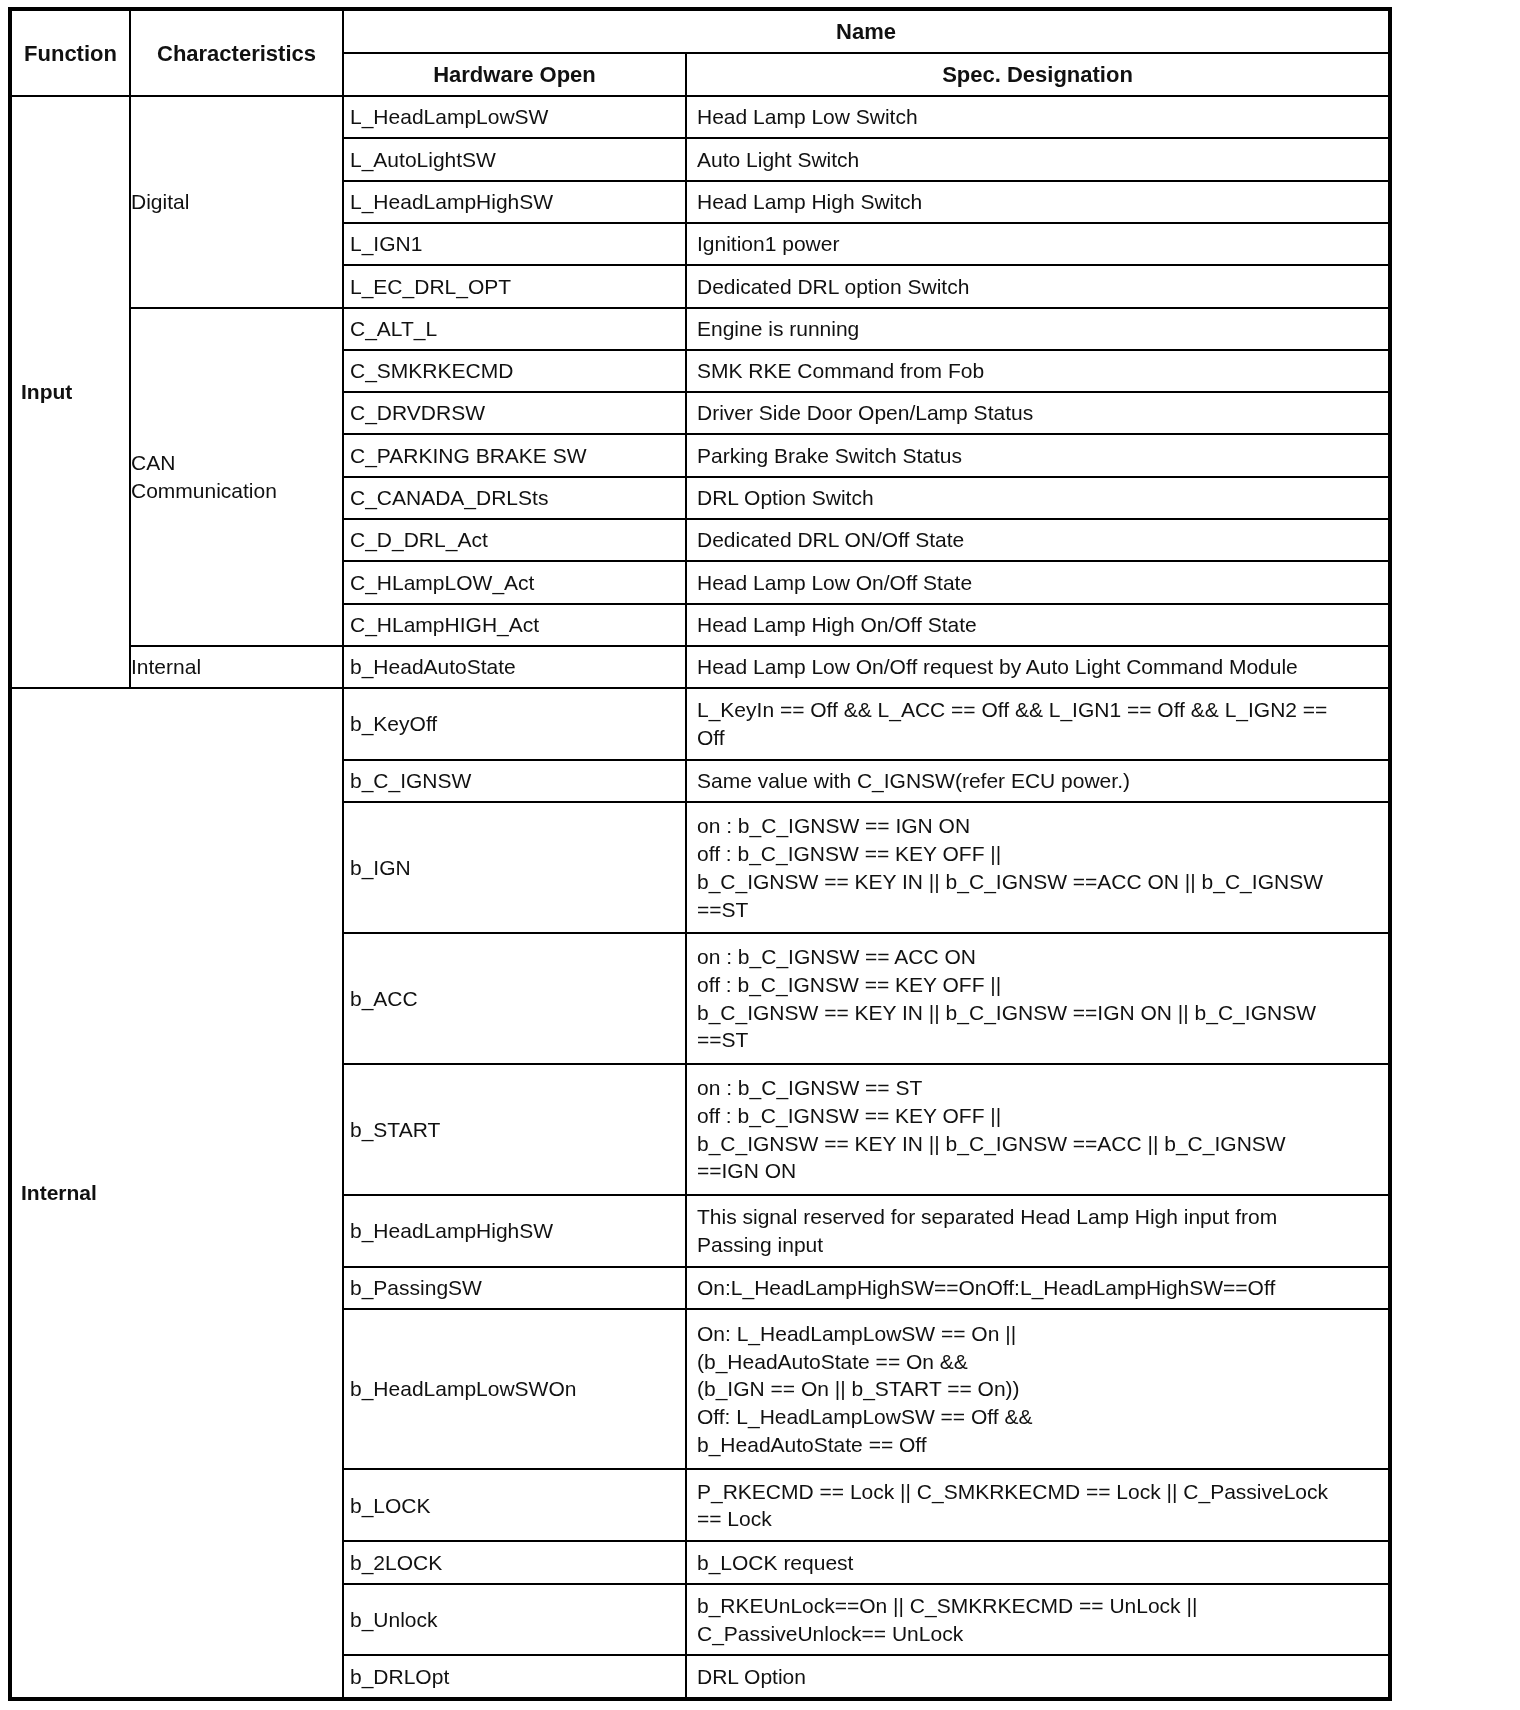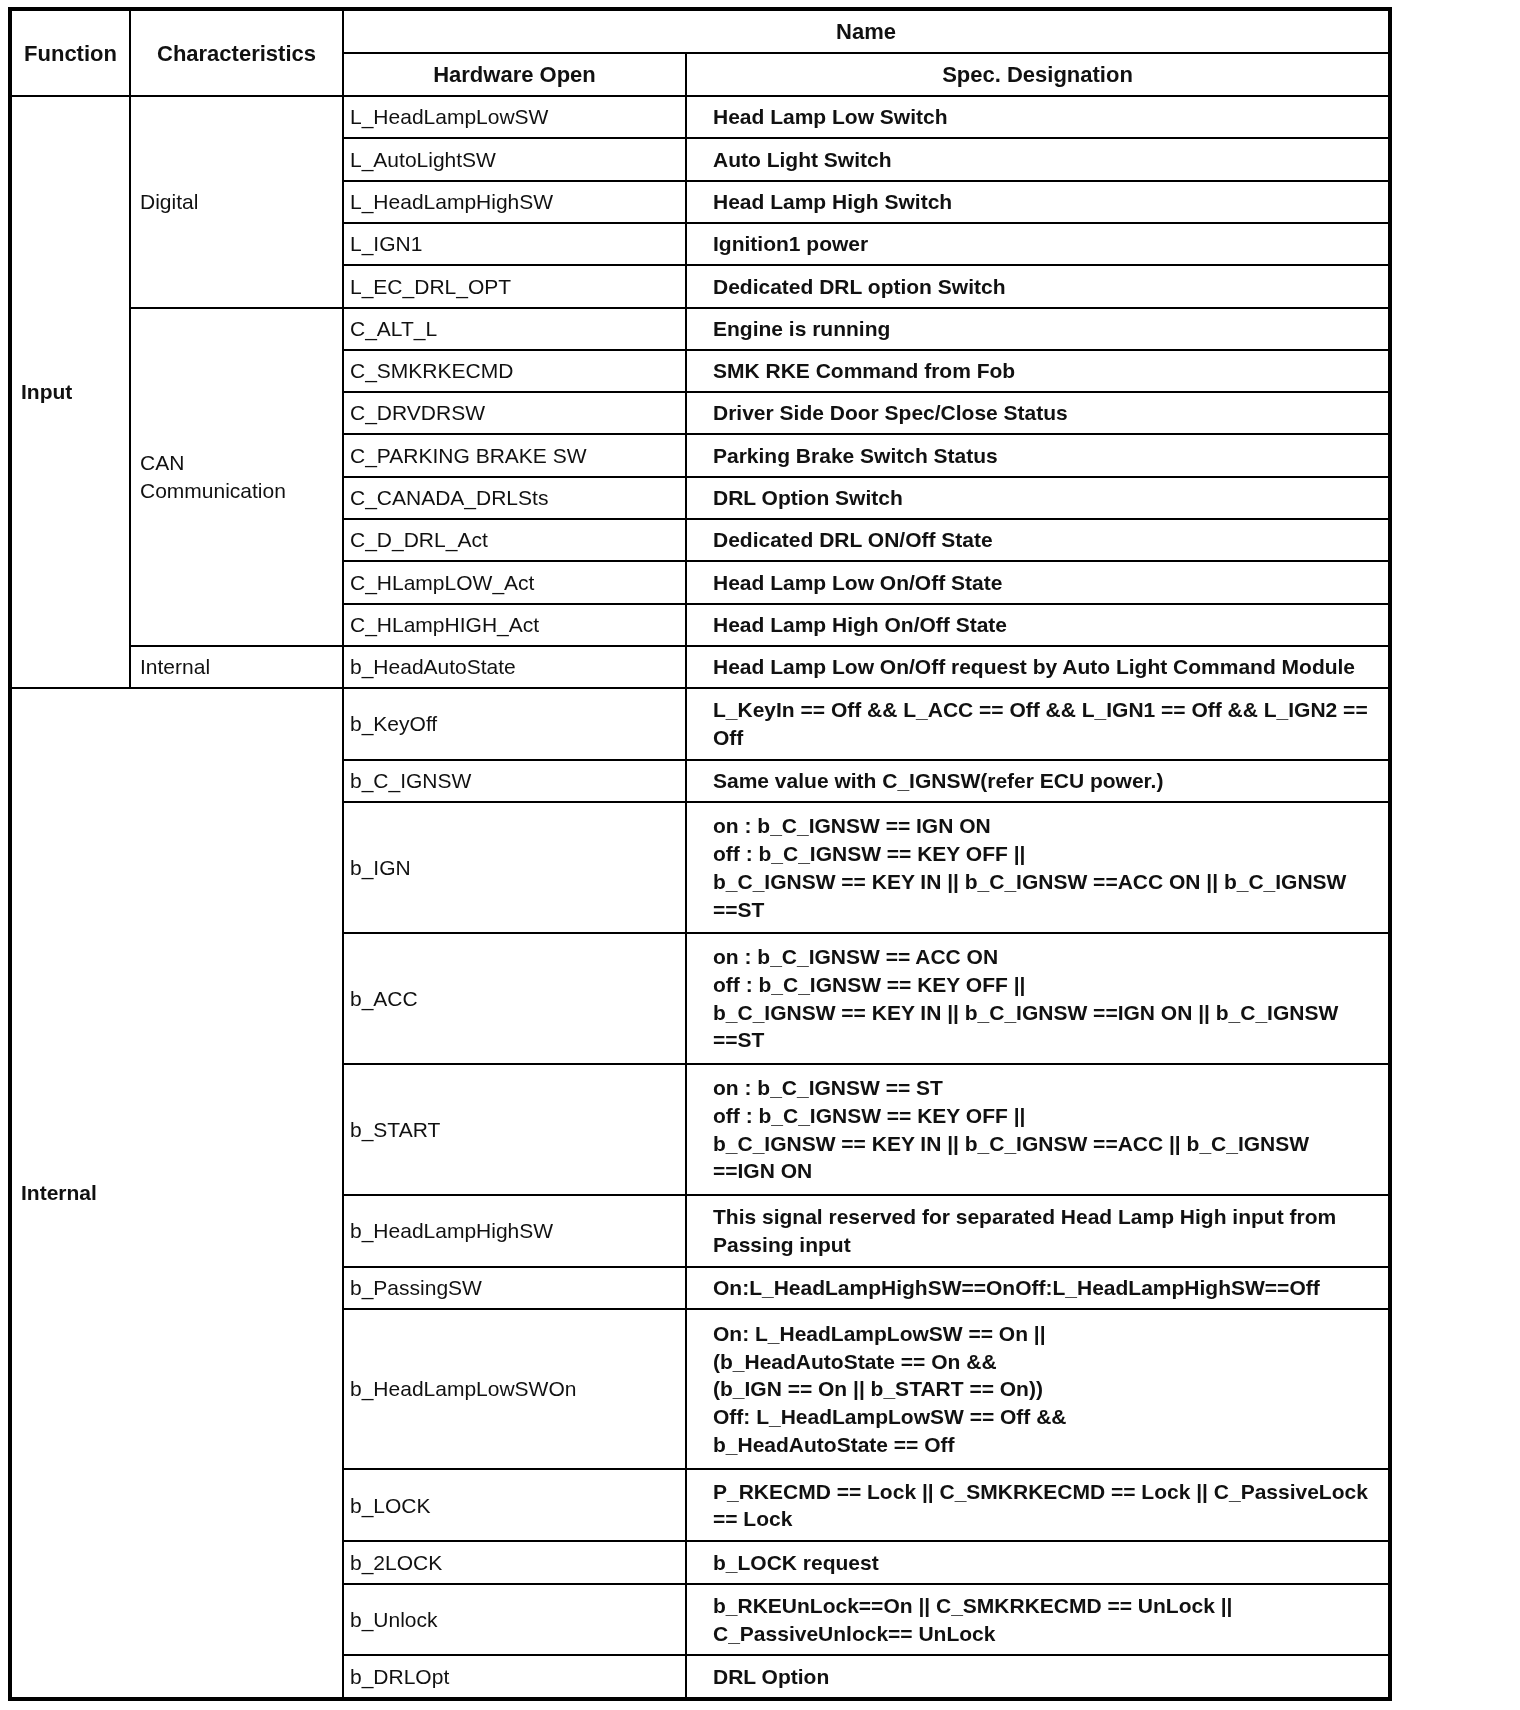"Head Lamp Low Switch" .signal-table td.spec-cell { font-weight: bold -> none; padding-left: 26px -> 10px }
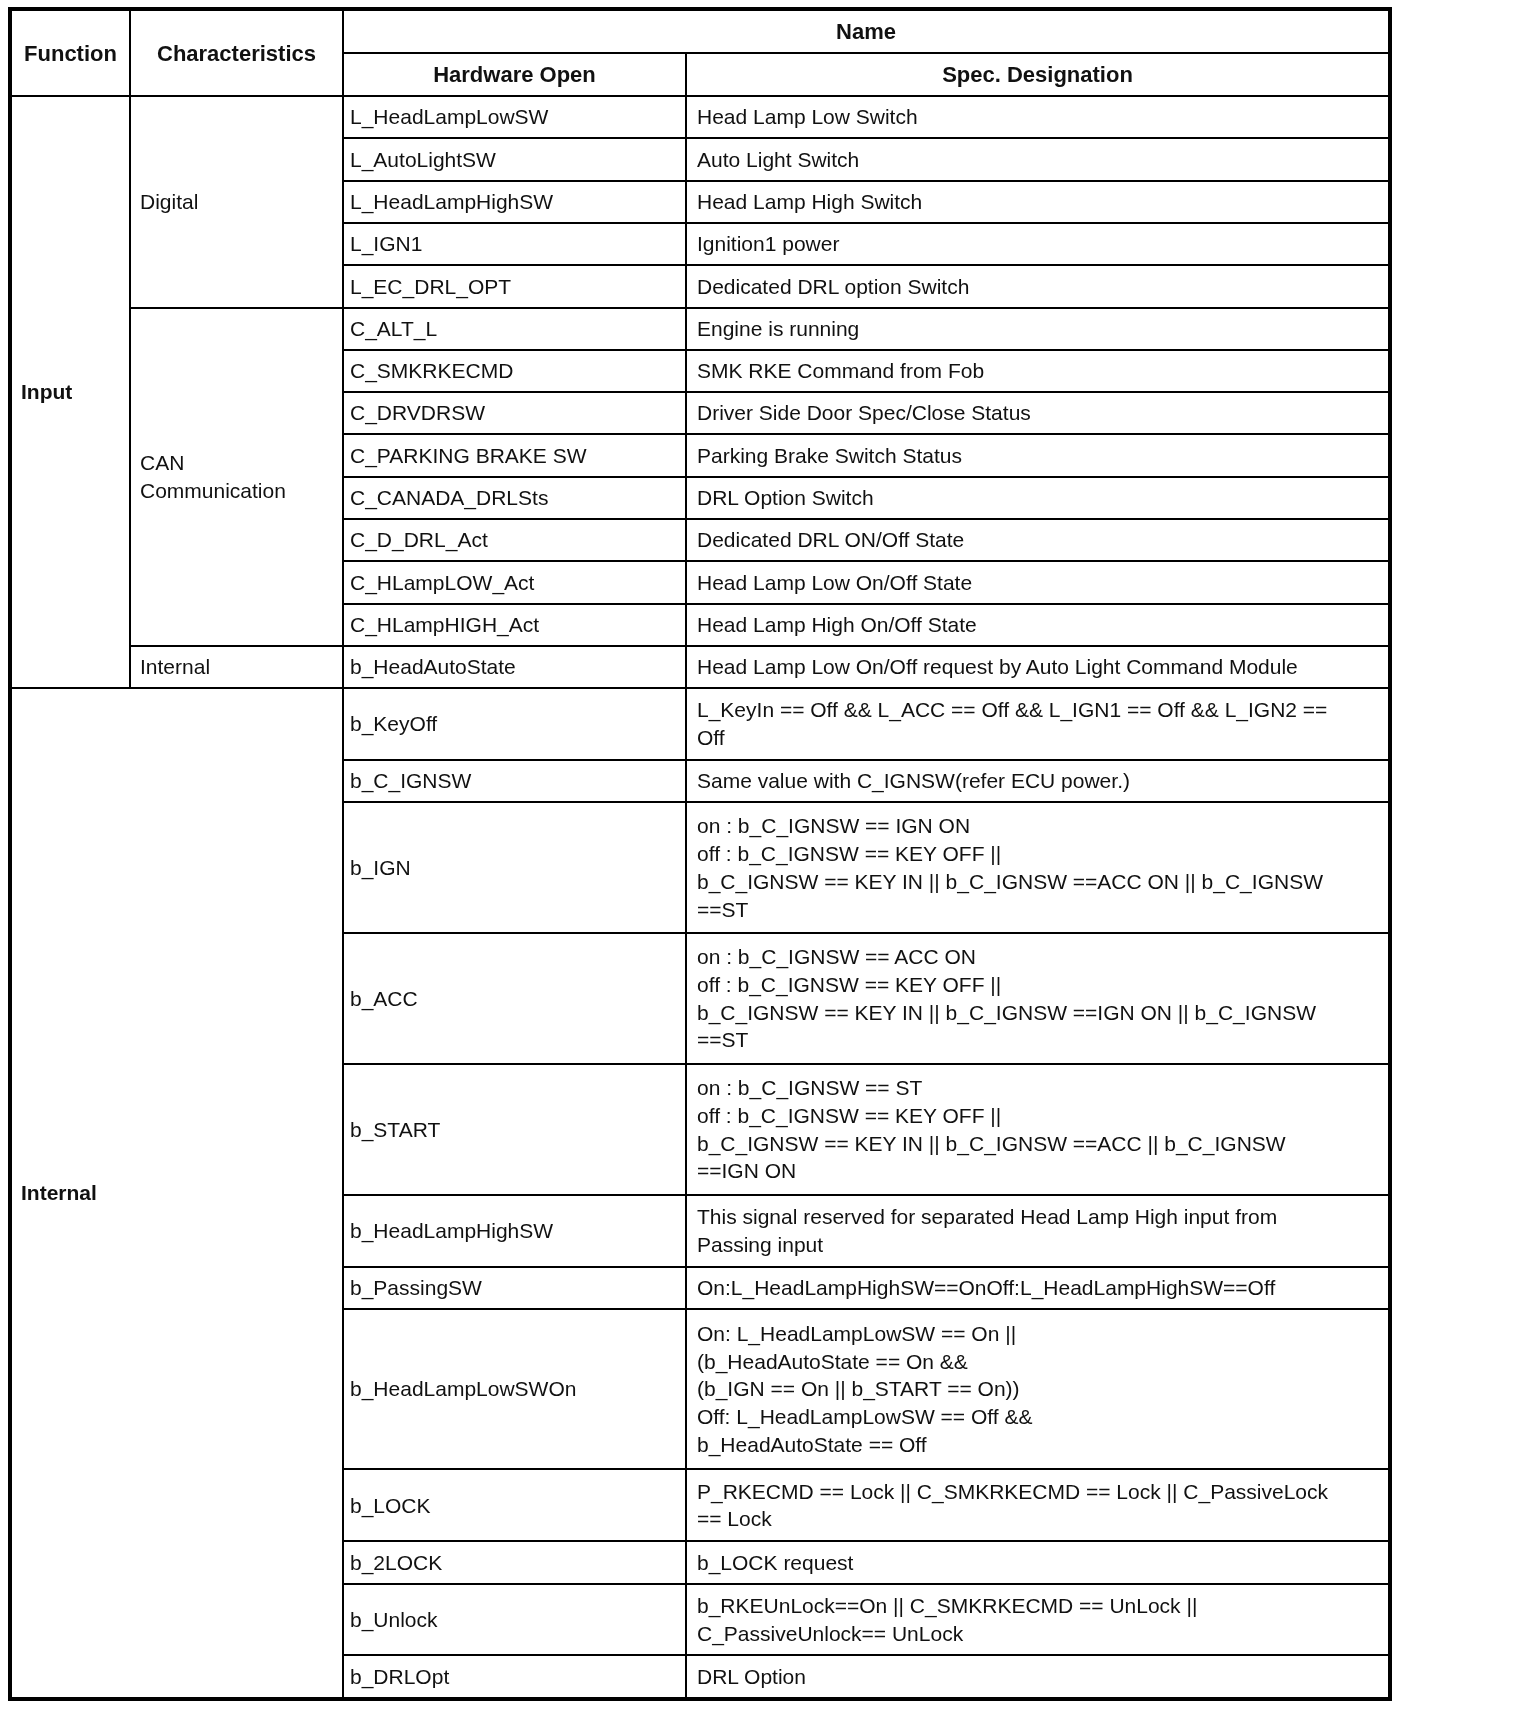"Digital" .signal-table td.char-cell { padding-left: 9px -> 0 }
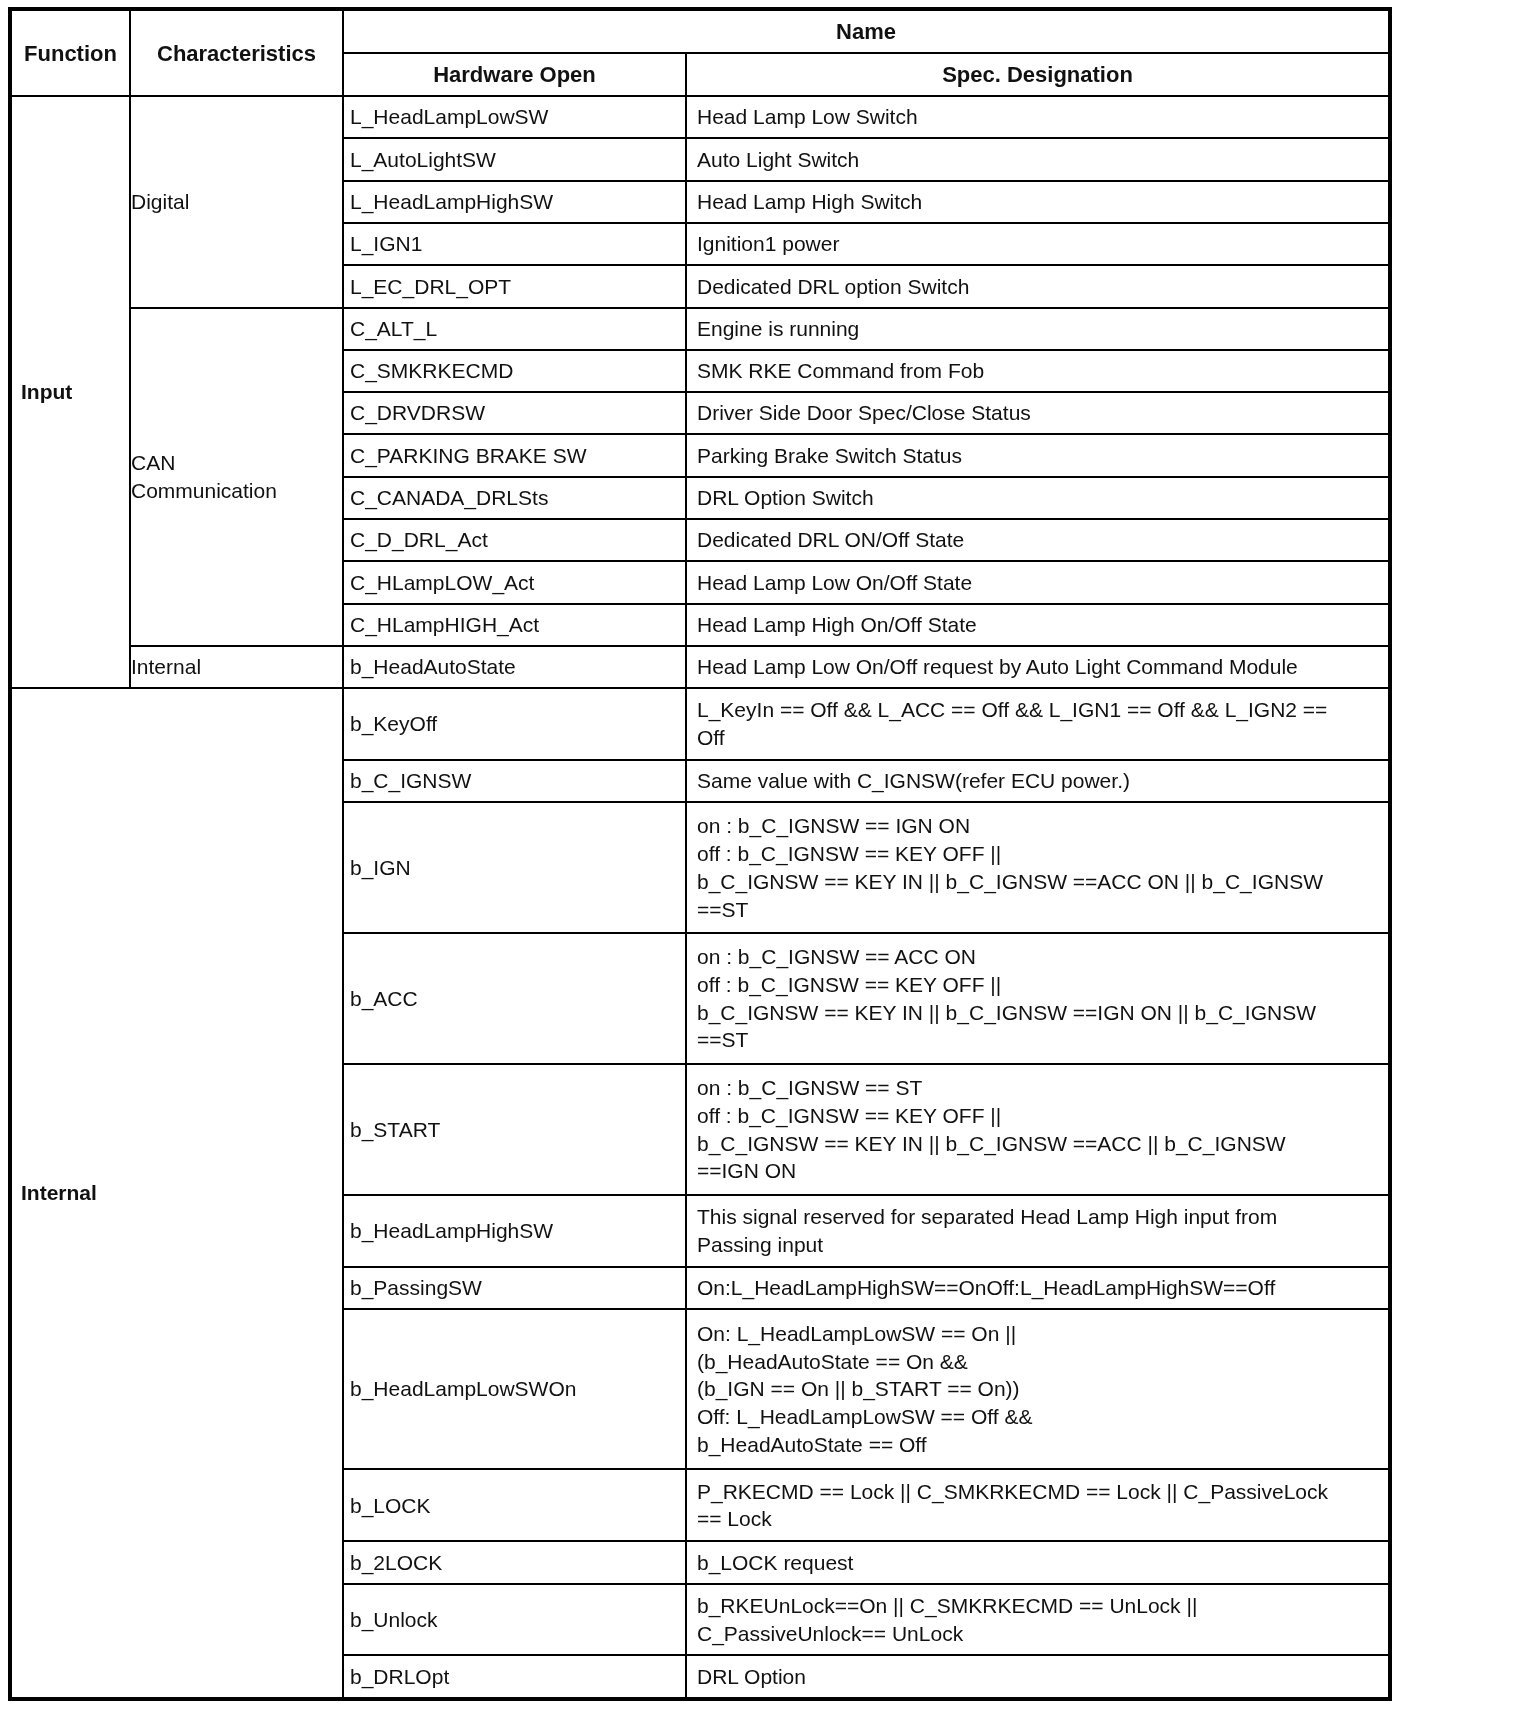"Driver Side Door Spec/Close Status" td.spec-cell { text: Spec/Close -> Open/Lamp }
